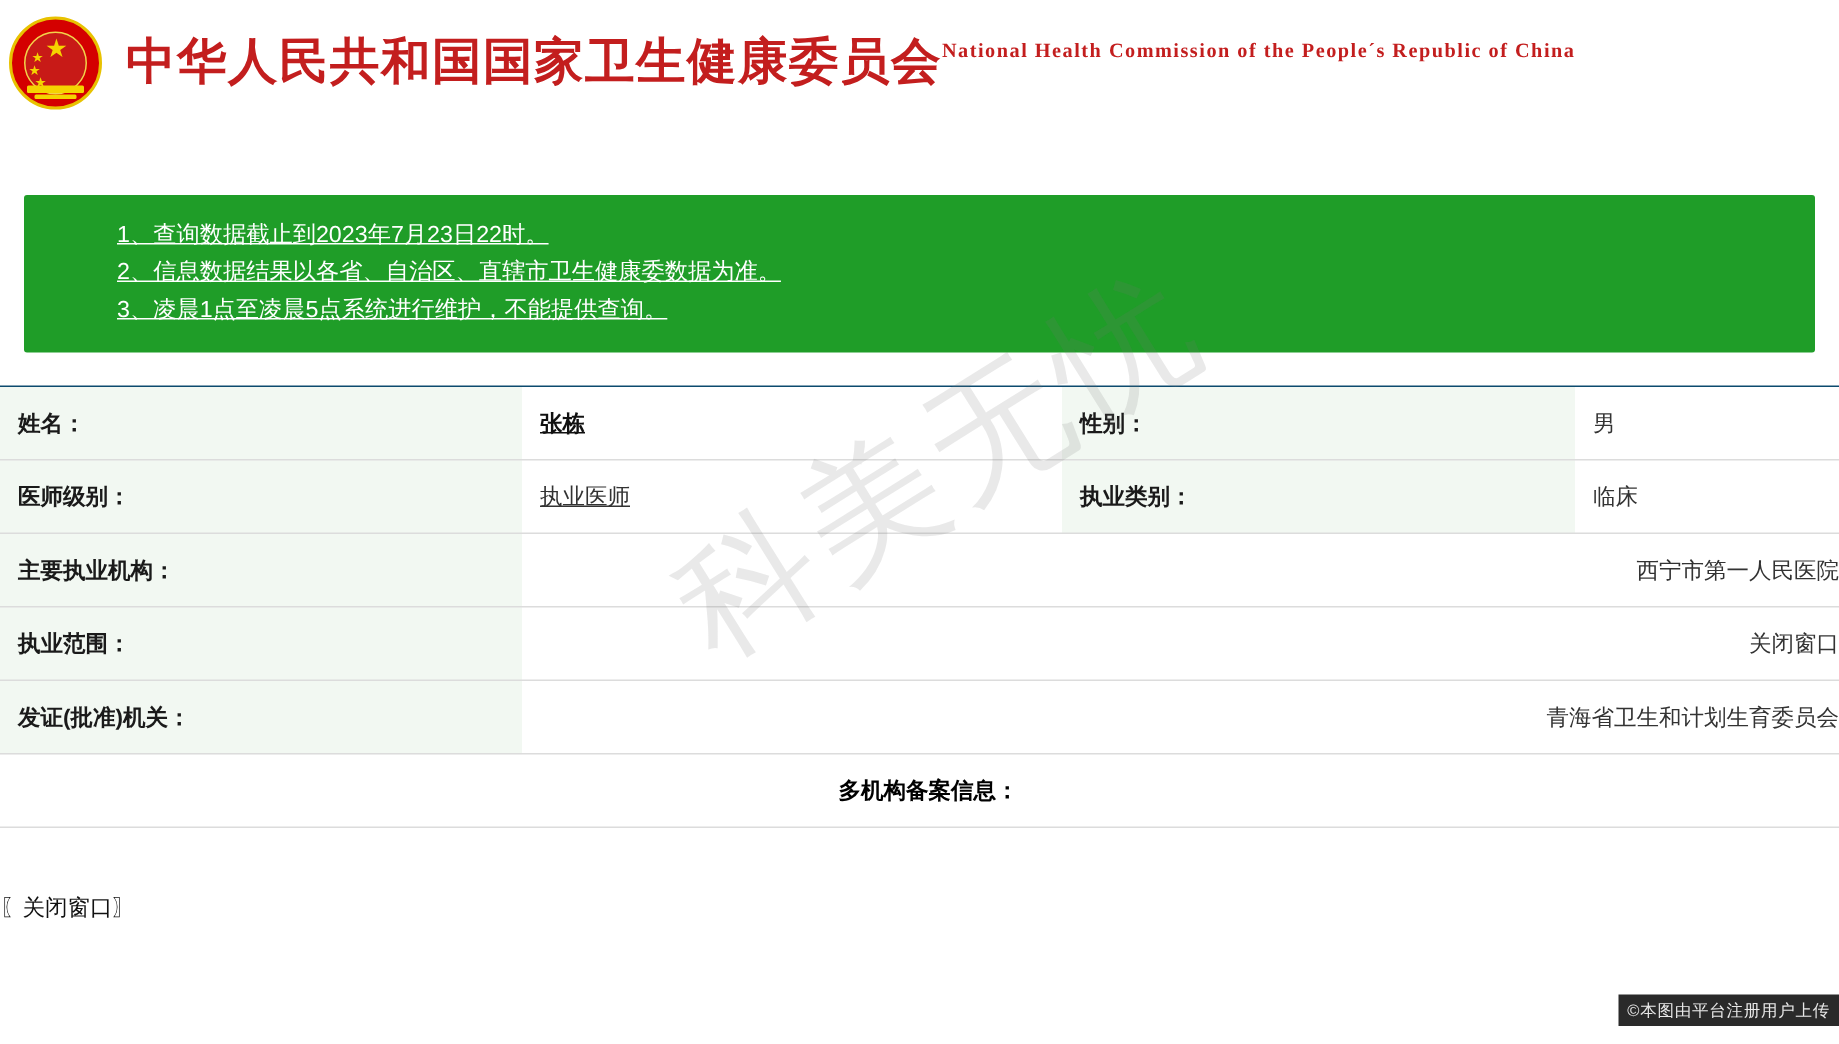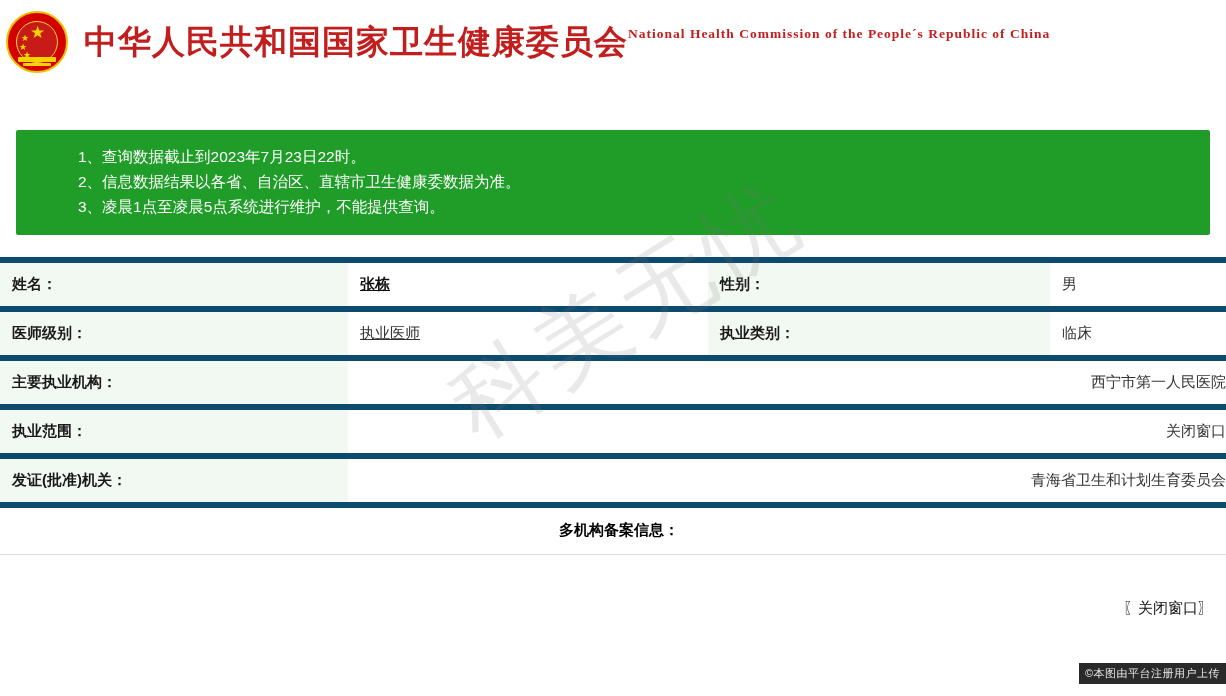"1、查询数据截止到2023年7月23日22时。" .notice { text-decoration: none -> underline }
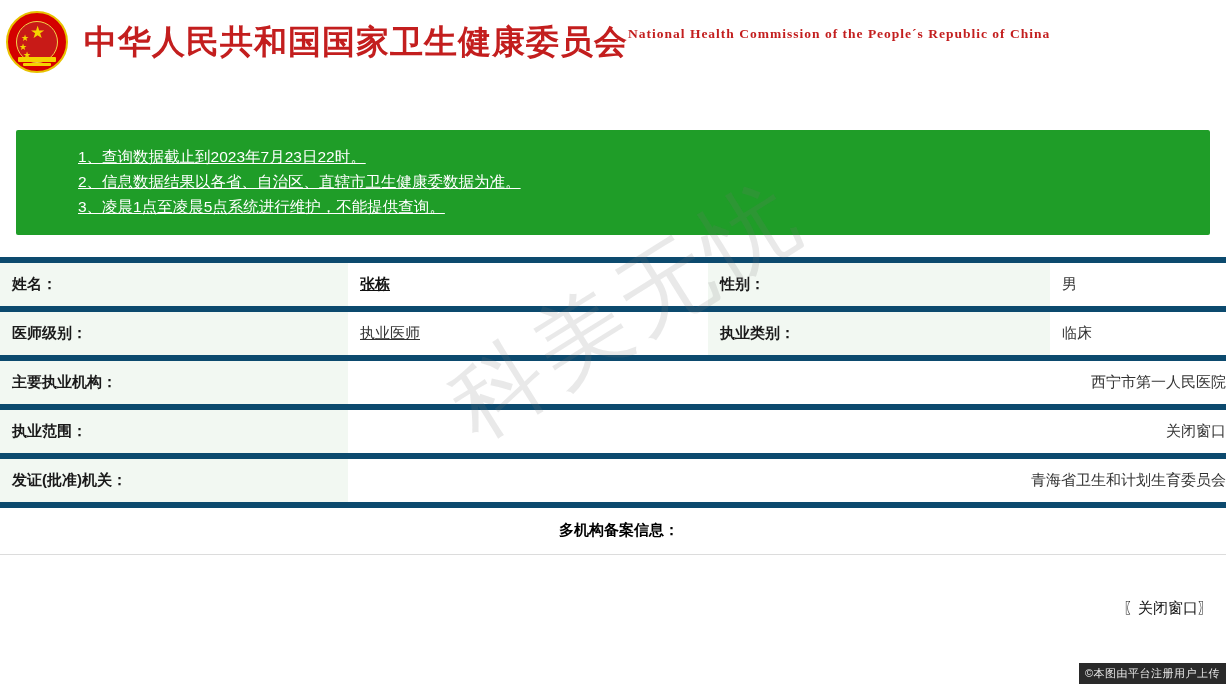"姓名：" table.info td { border-top: 6px solid #0c4a6e -> 1px solid #0c4a6e }
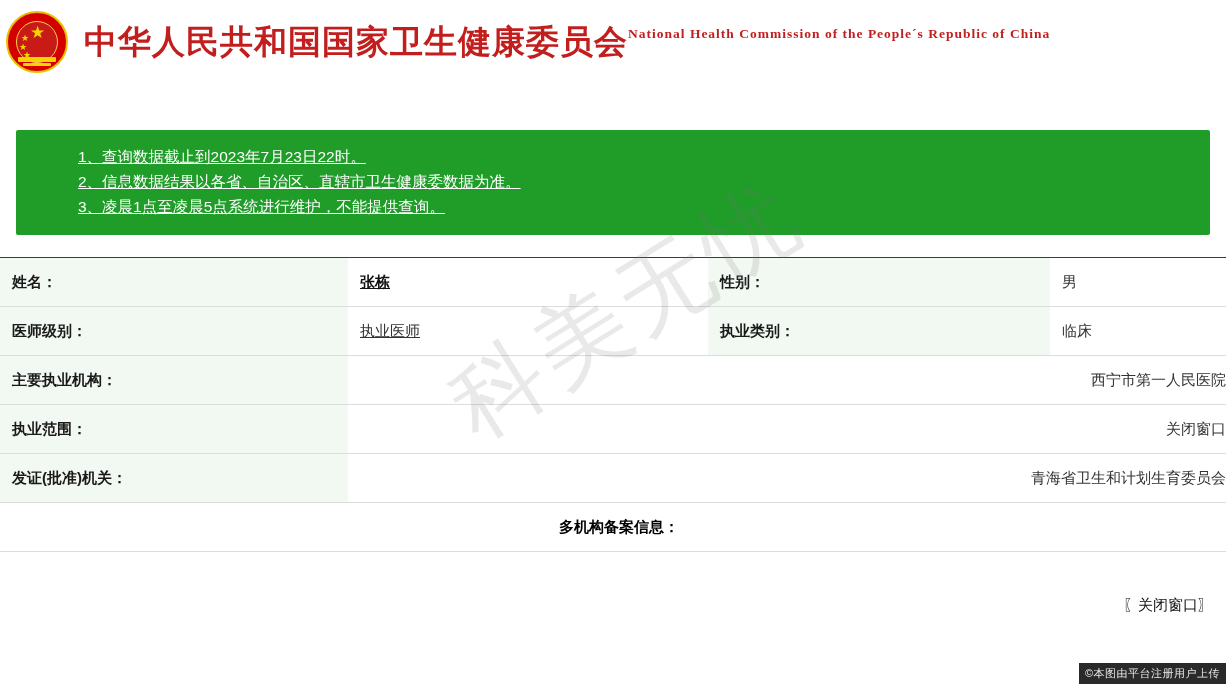"〖关闭窗口〗" .close-wrap { text-align: right -> left }
